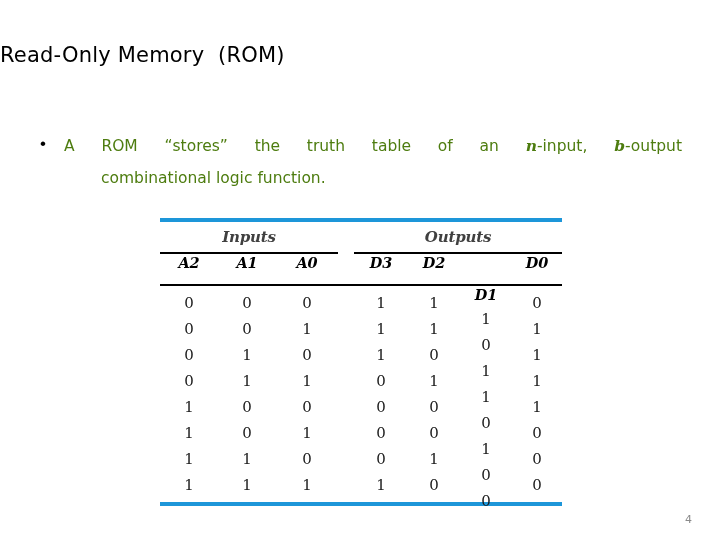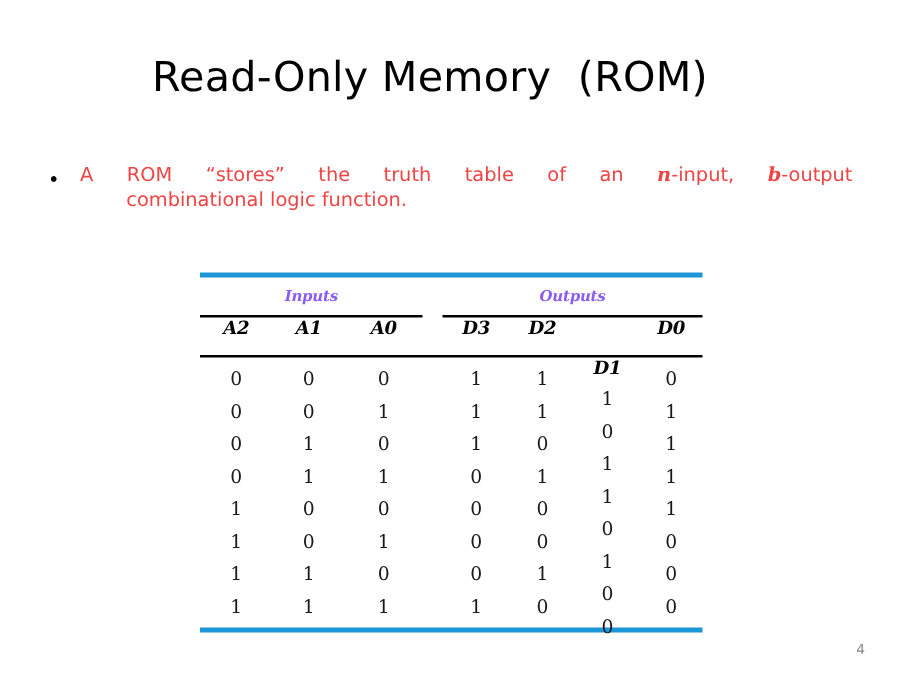"Read-Only Memory (ROM)" .slide-title { font-size: 33px -> 21px; text-align: center -> left }
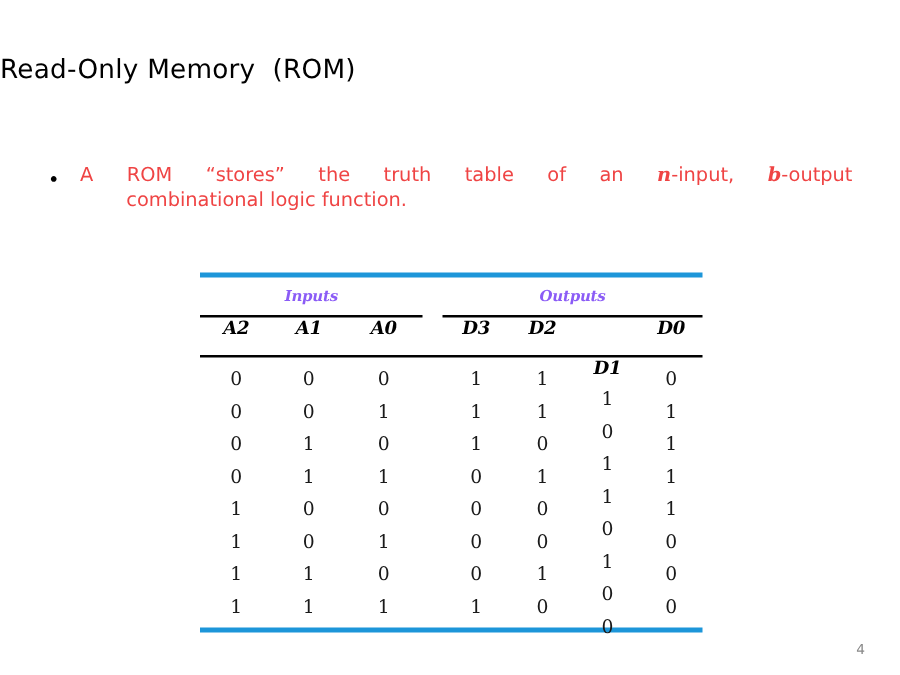"A ROM “stores” the truth" .bullet-text { color: #ef4444 -> #4d7c0f; line-height: 20px -> 32px }
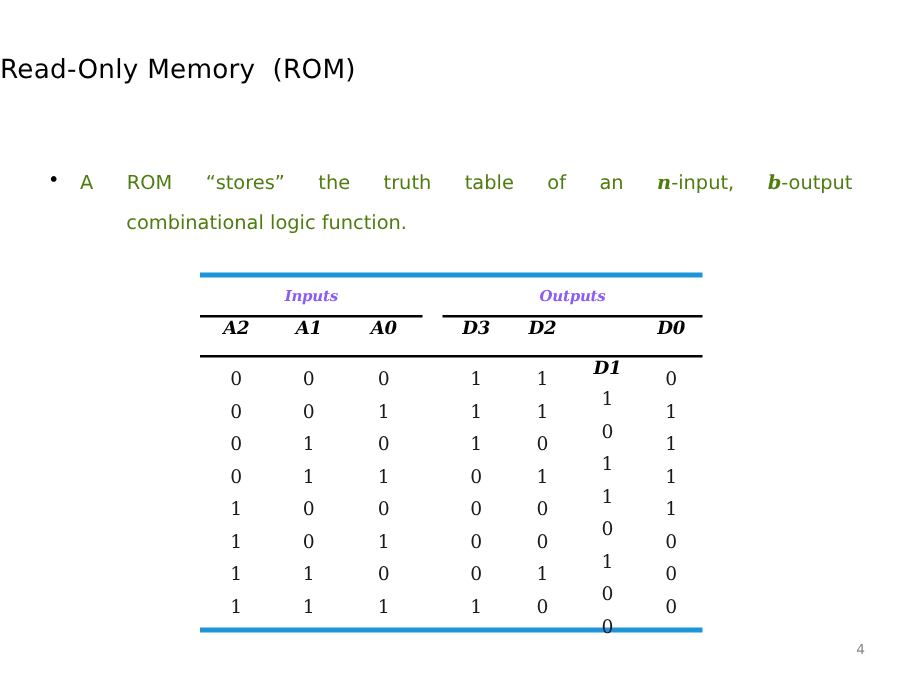"Inputs" .grp-cell { color: #8b5cf6 -> #404040; font-size: 12px -> 15px }
